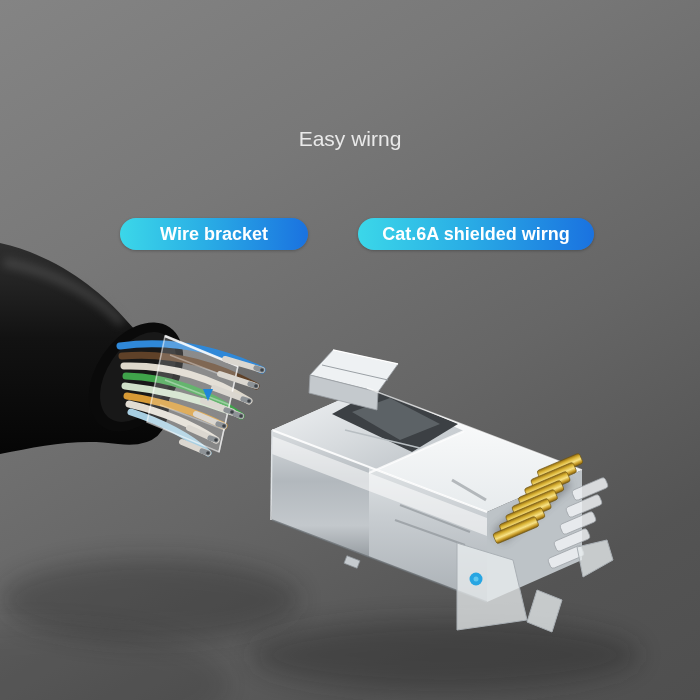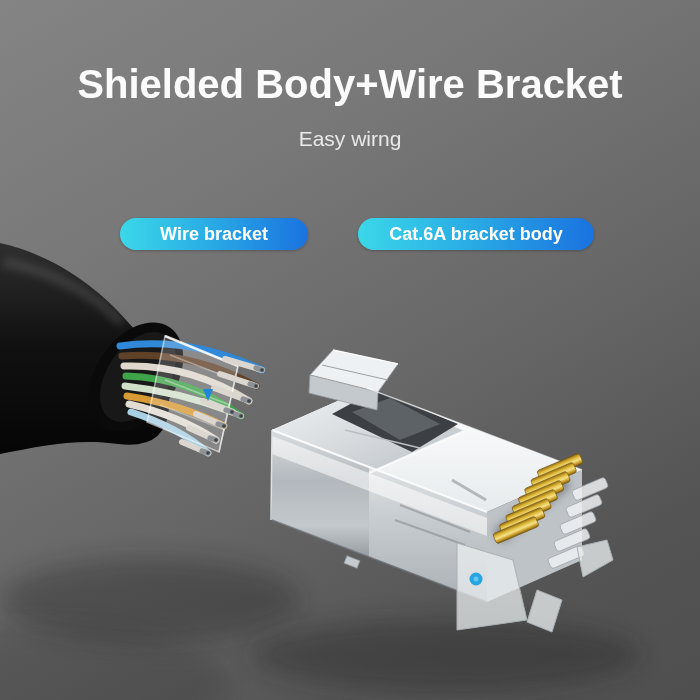"Shielded Body+Wire Bracket" div.title { html: <div>Shielded Body+Wire Bracket</div> -> none }
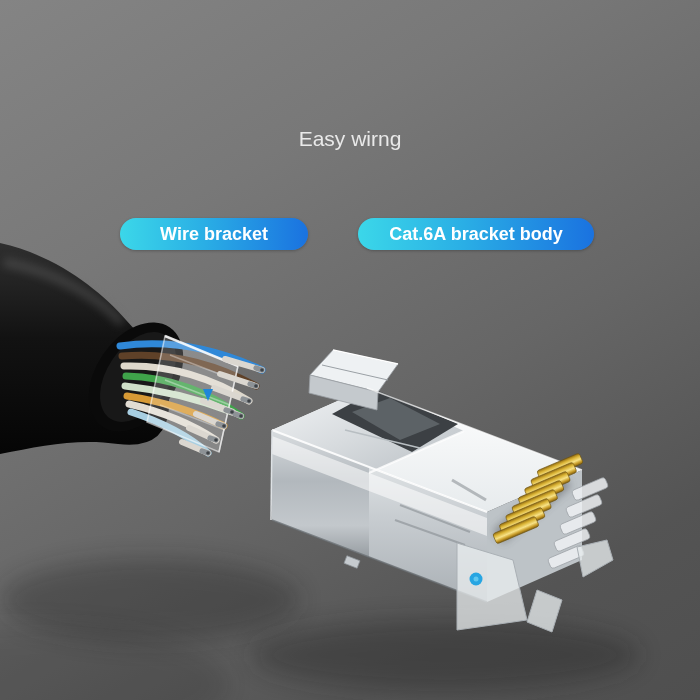"Cat.6A bracket body" span { text: bracket body -> shielded wirng }
